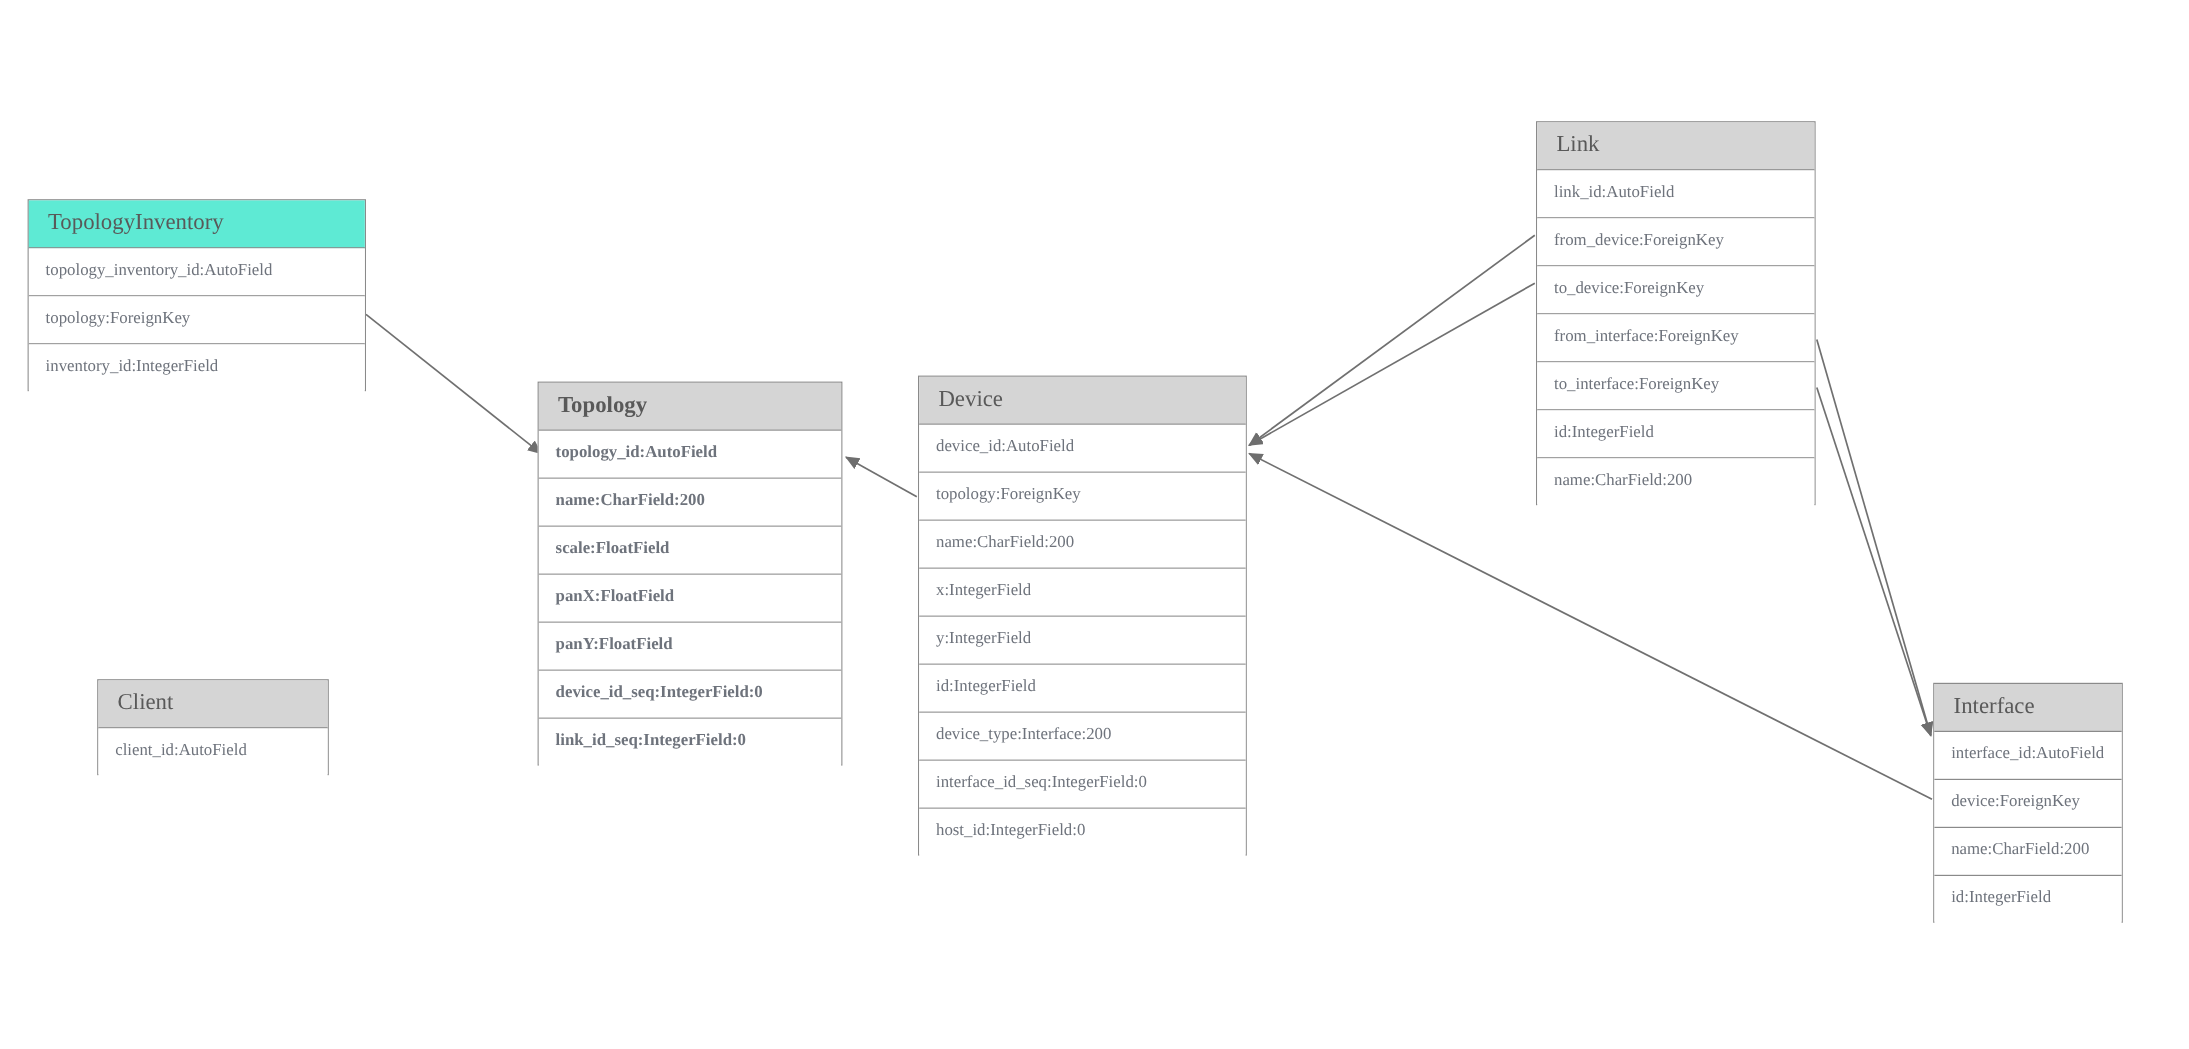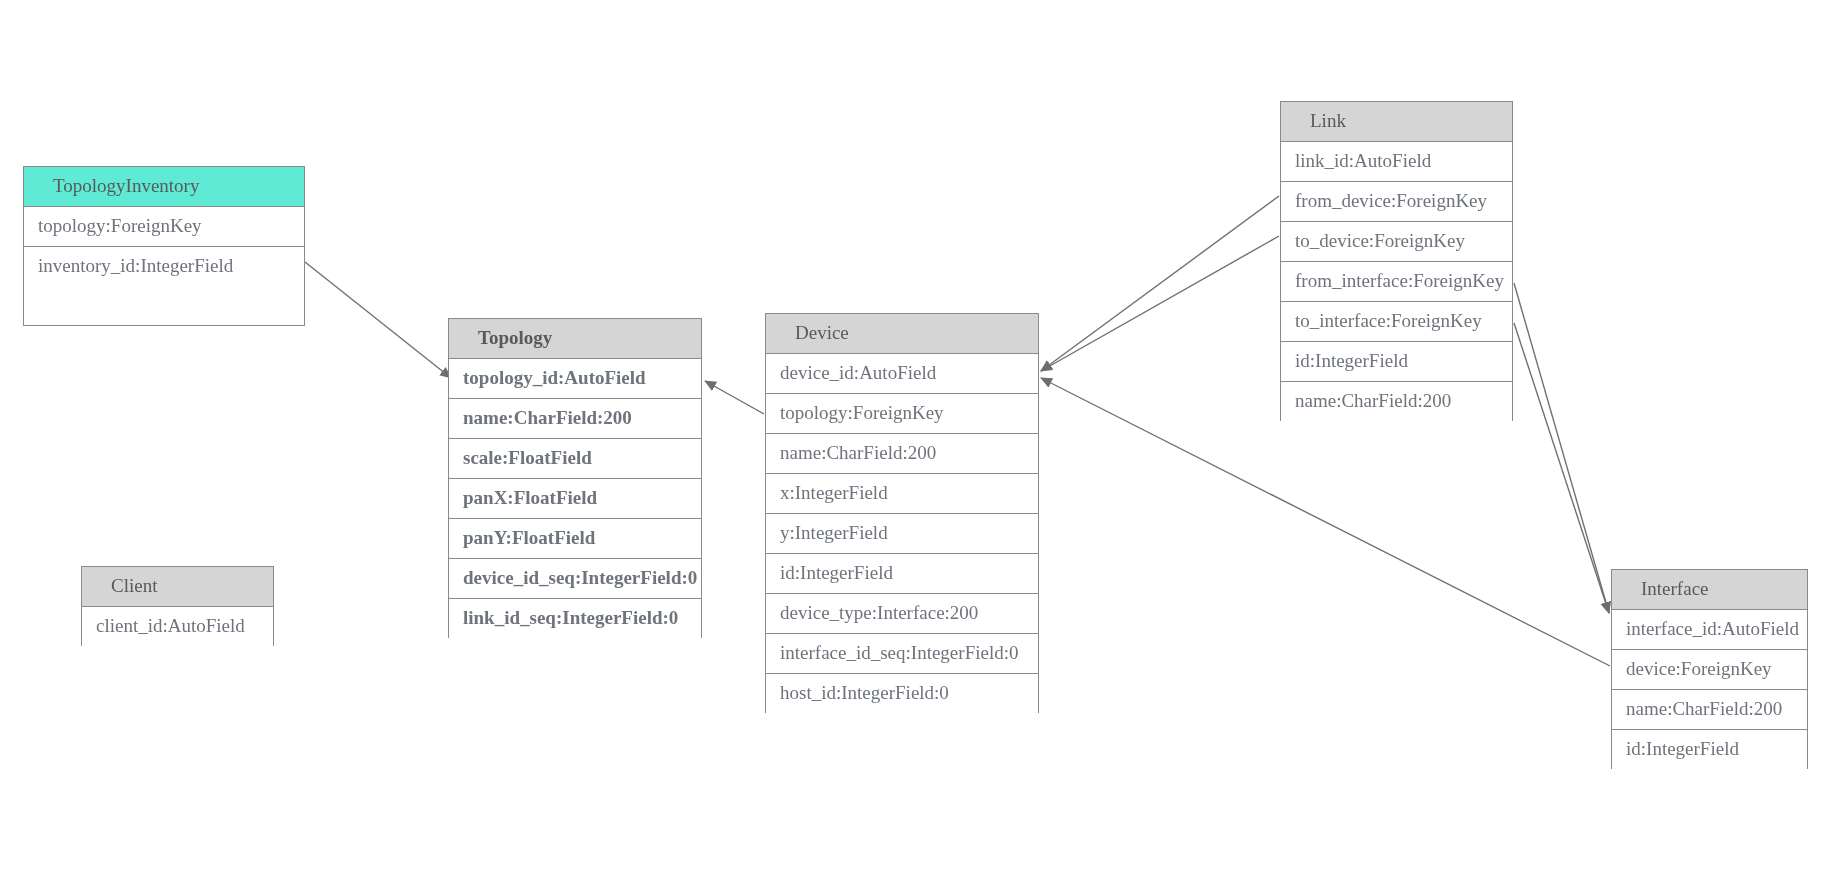"Link" .entity-header { padding: 0 0 0 29px -> 0 0 0 16px }
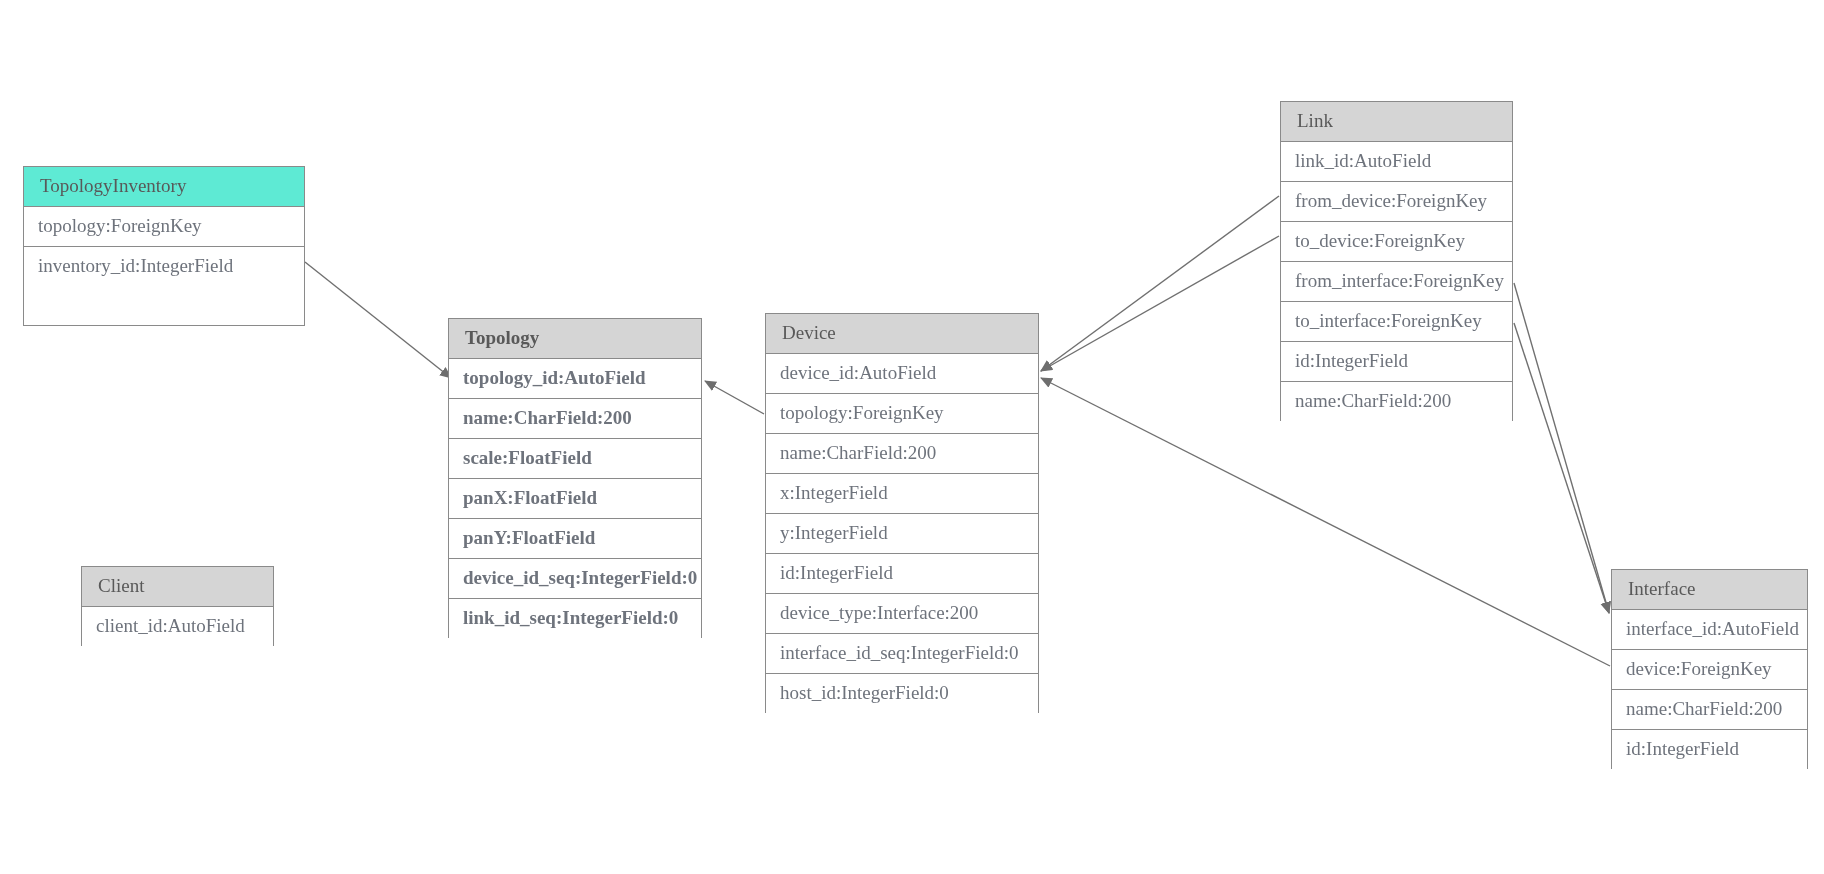"link_id:AutoField" .entity-field { font-size: 19px -> 14px }
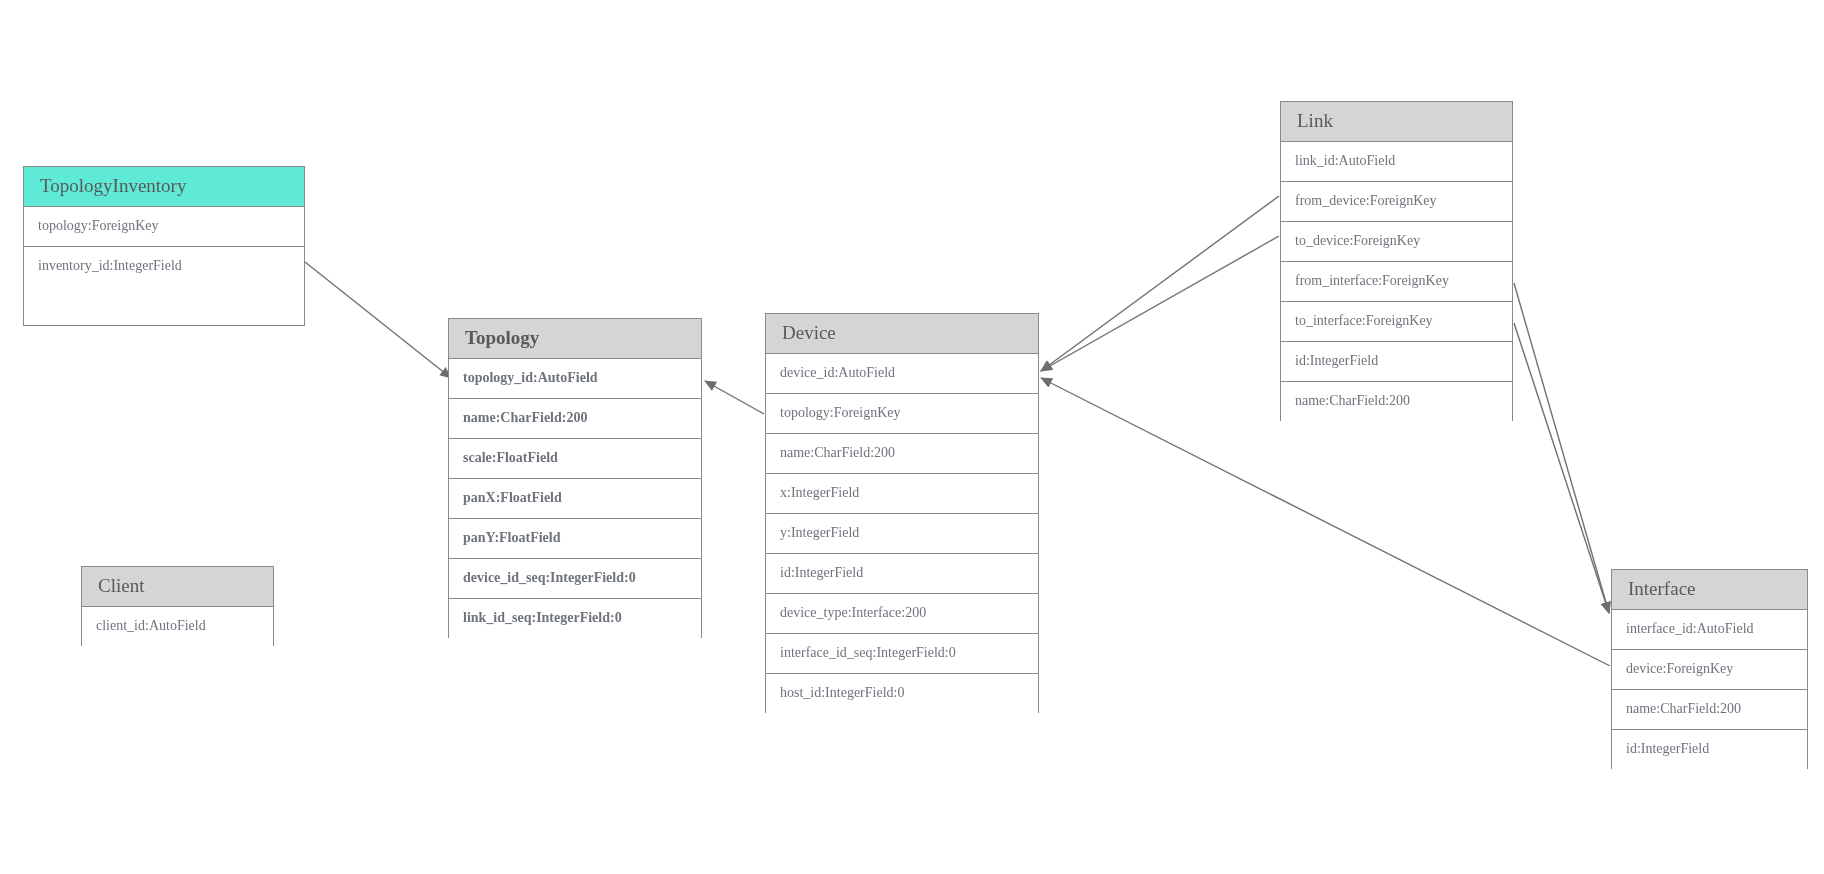"topology_inventory_id:AutoField" div.entity-field { html: none -> <div>topology_inventory_id:AutoField</div> }
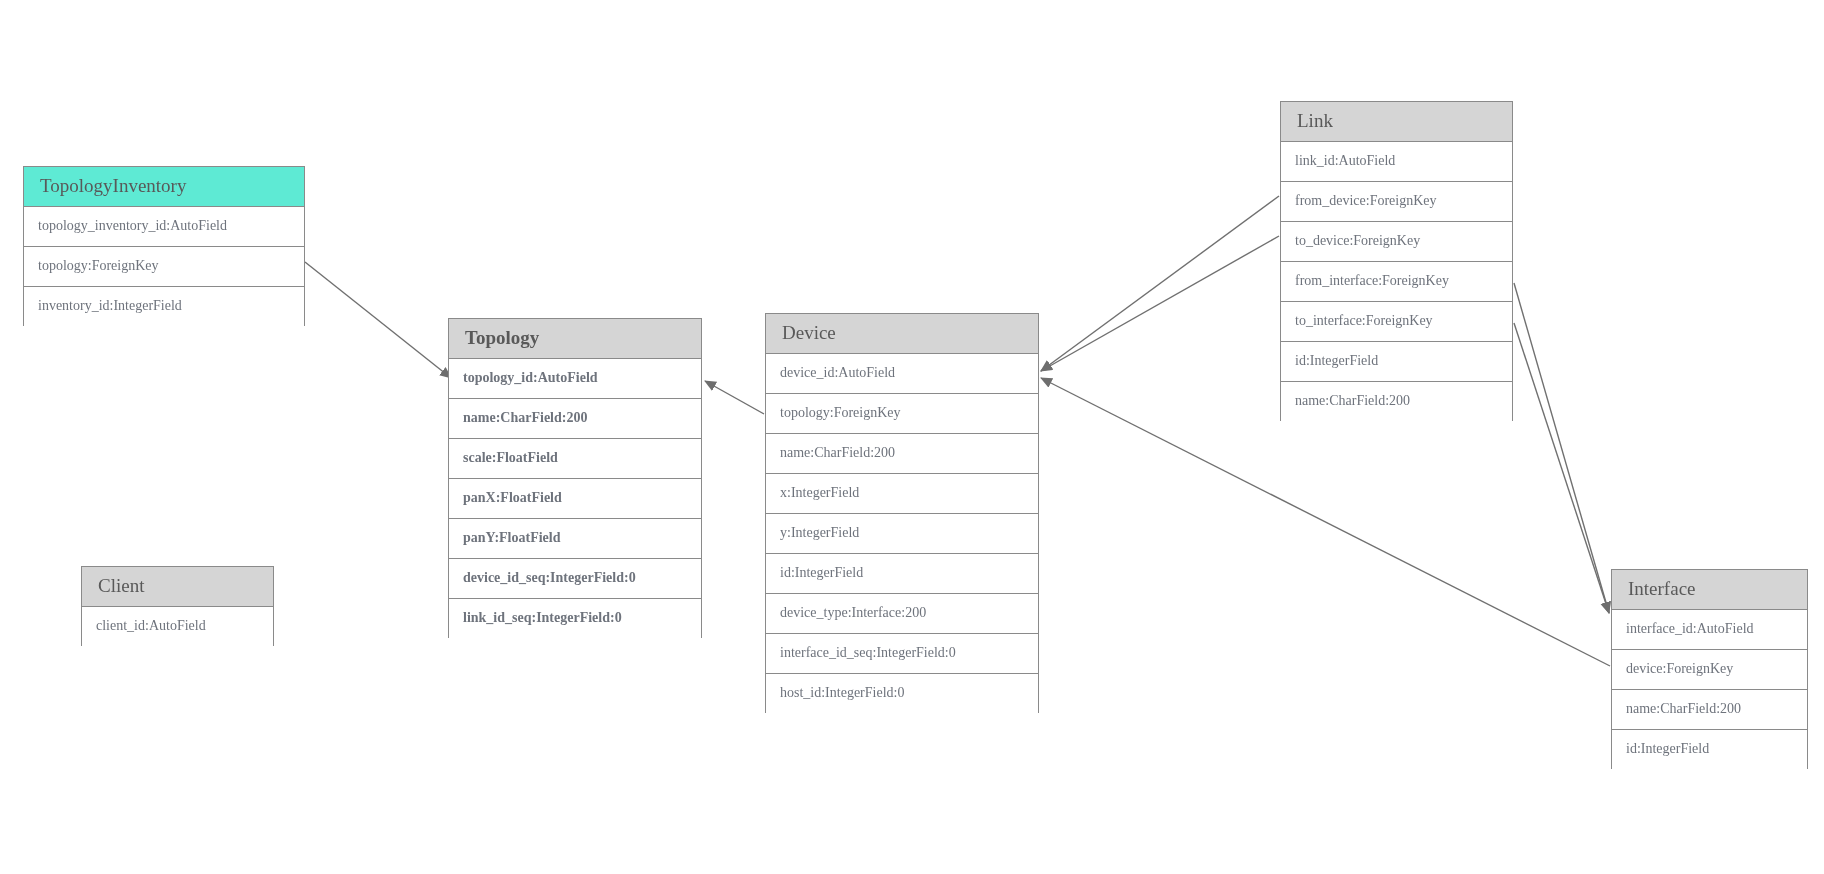"Interface" div.entity { width: 197px -> 158px }
